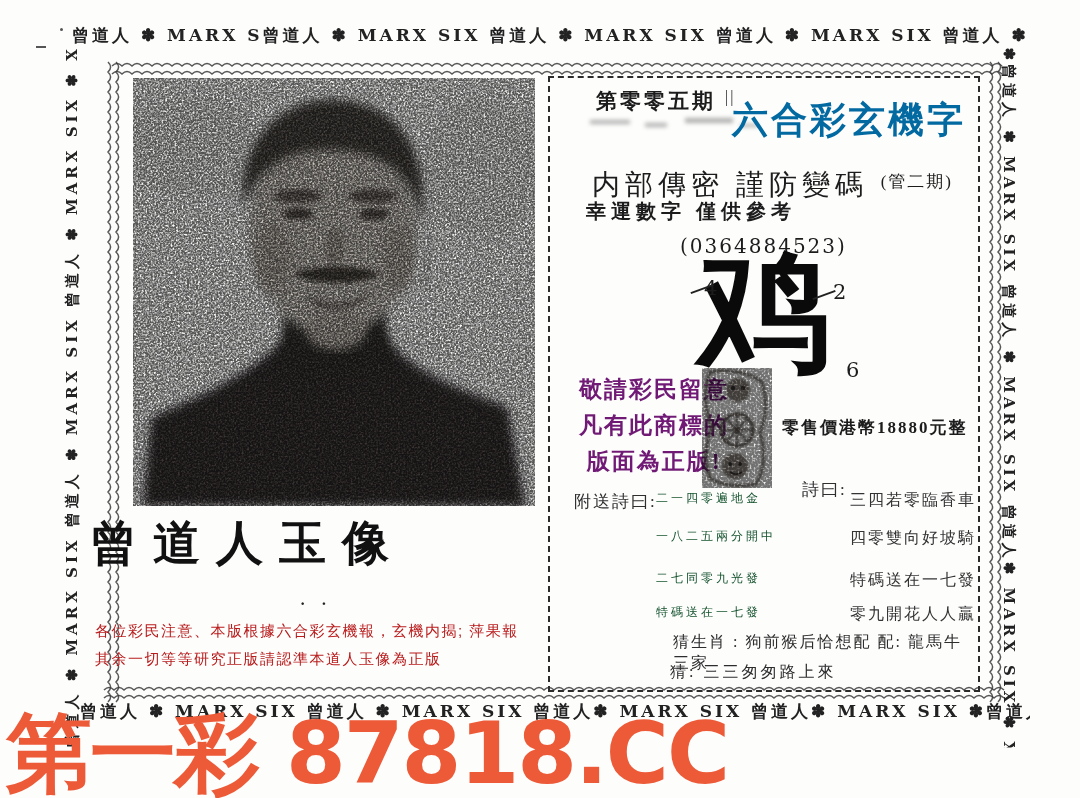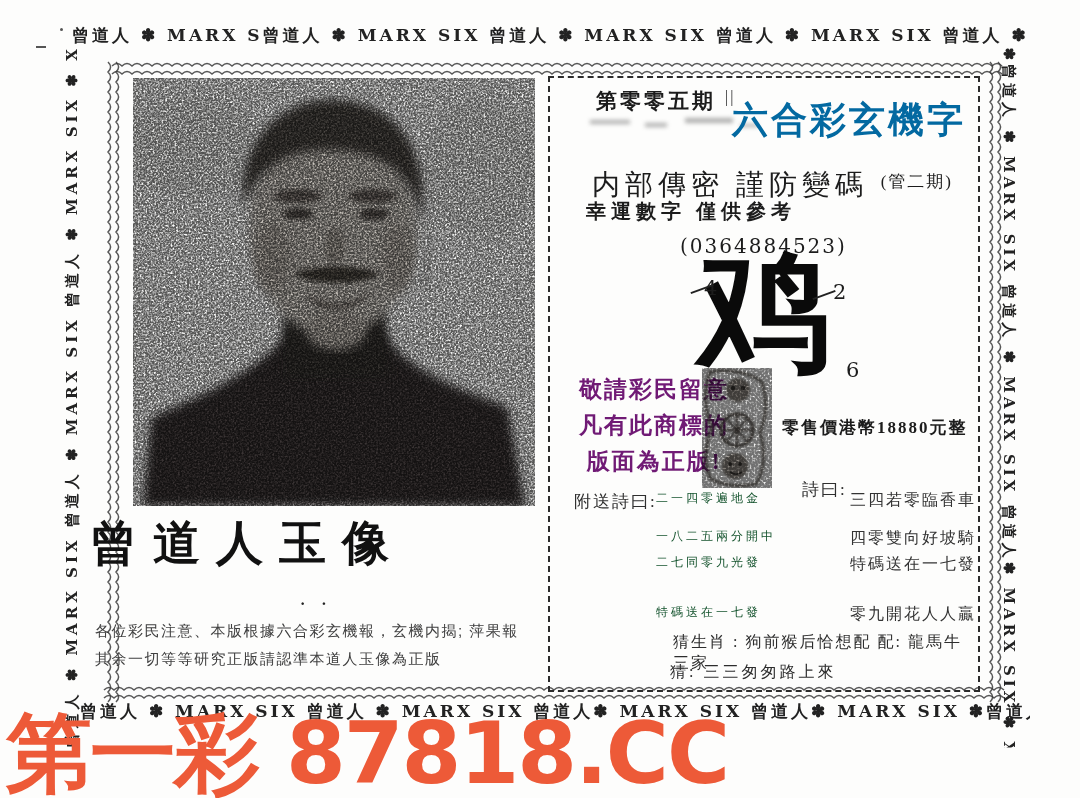"二七同零九光發" .pr2 { top: 476px -> 492px }
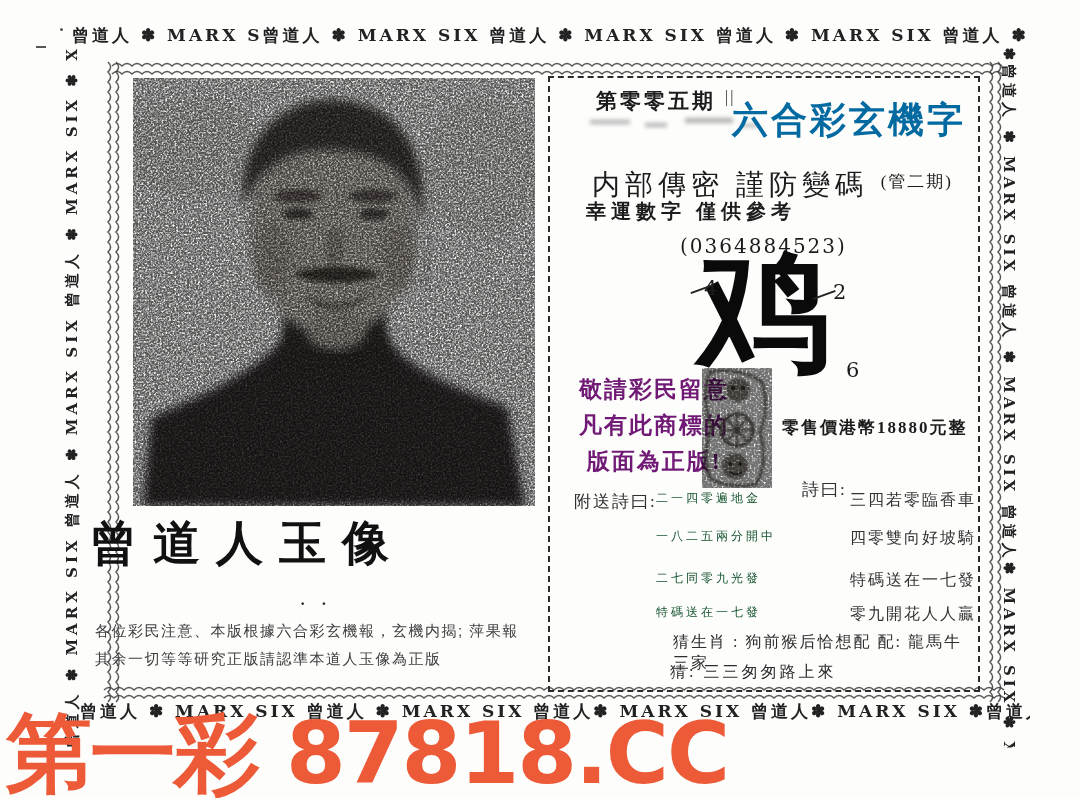"各位彩民注意、本版根據六合彩玄機報，玄機内揭; 萍果報" .notice-line { color: #404040 -> #b91c1c }
